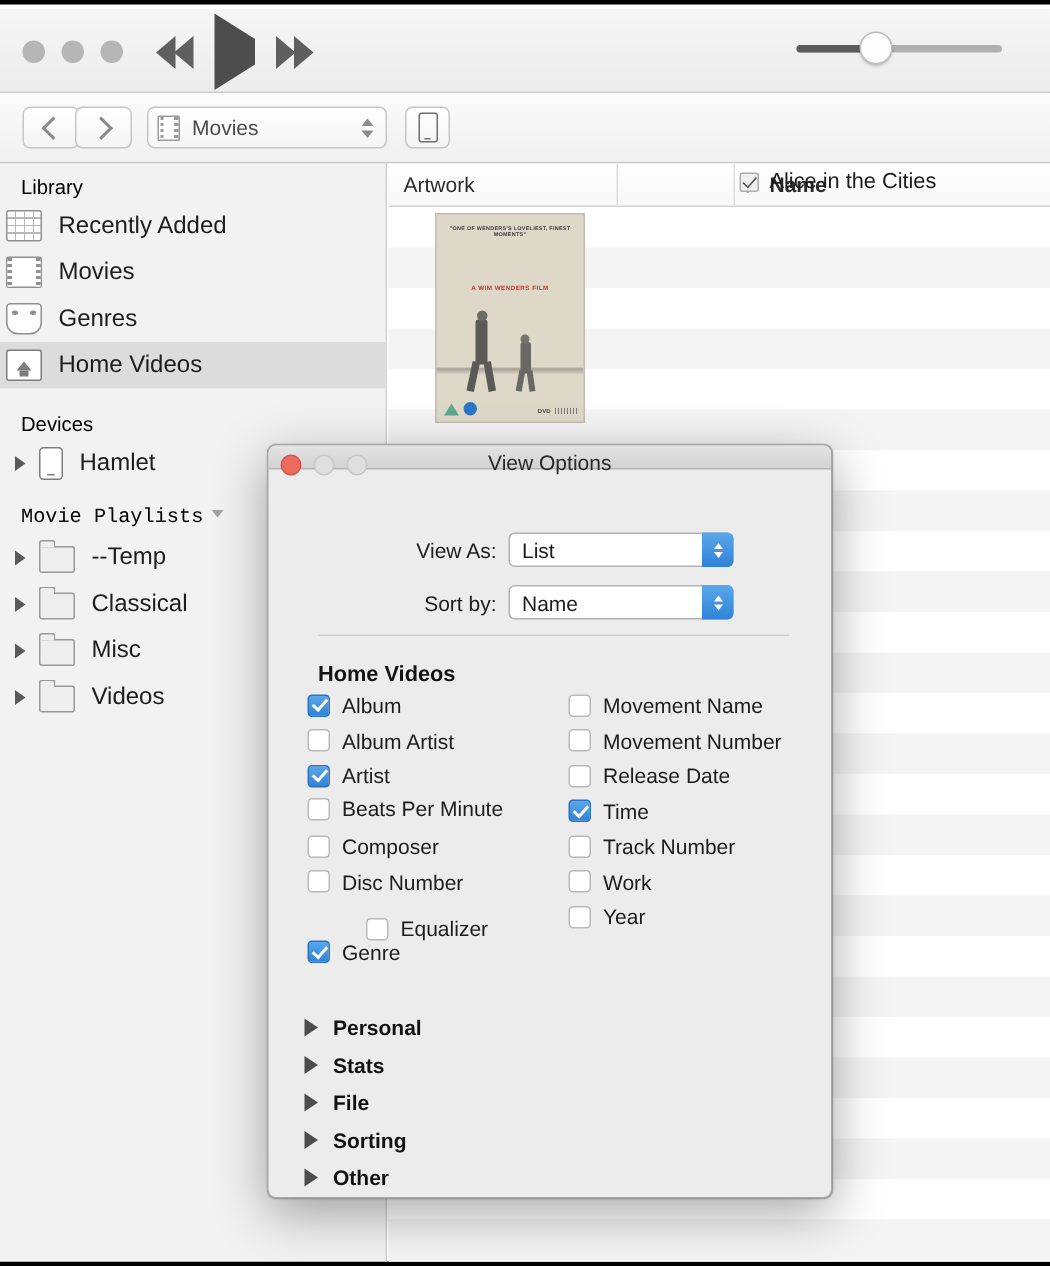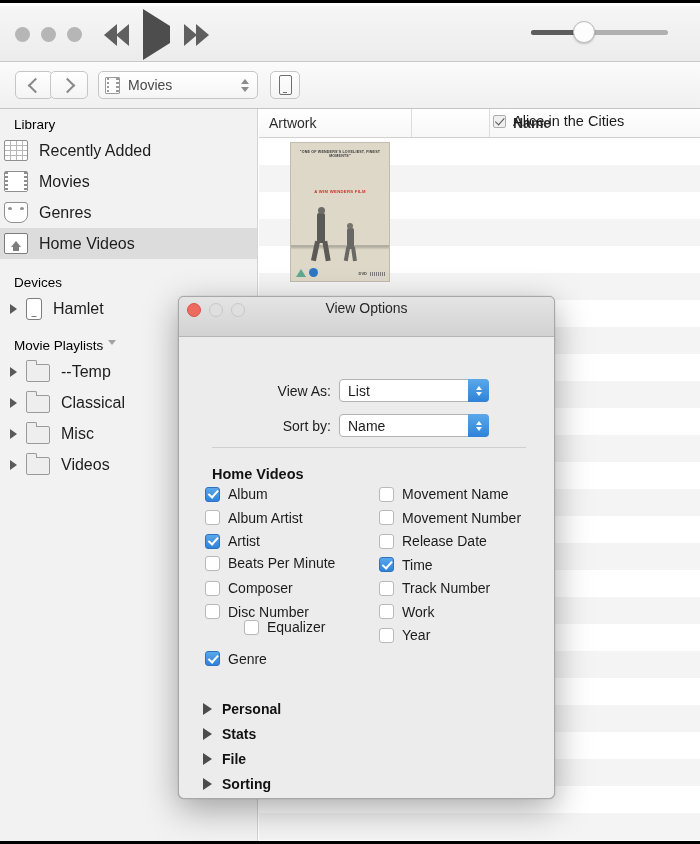"View Options" .dlg-titlebar { height: 40px -> 16px }
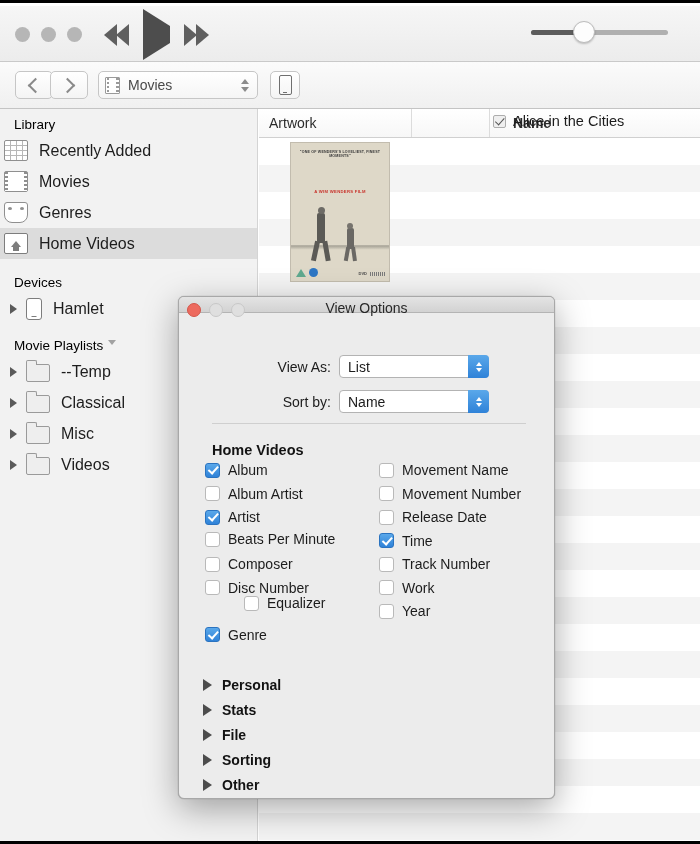"Movie Playlists" .sb-header.playlists { font-family: none -> Liberation Mono, monospace }
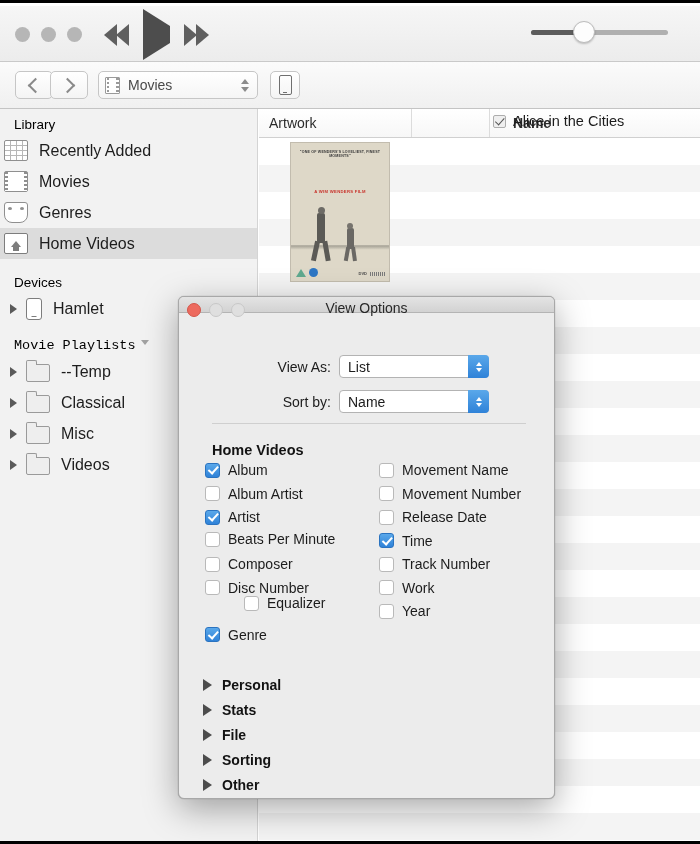"Equalizer" div.cb-row { top: 282px -> 298px }
